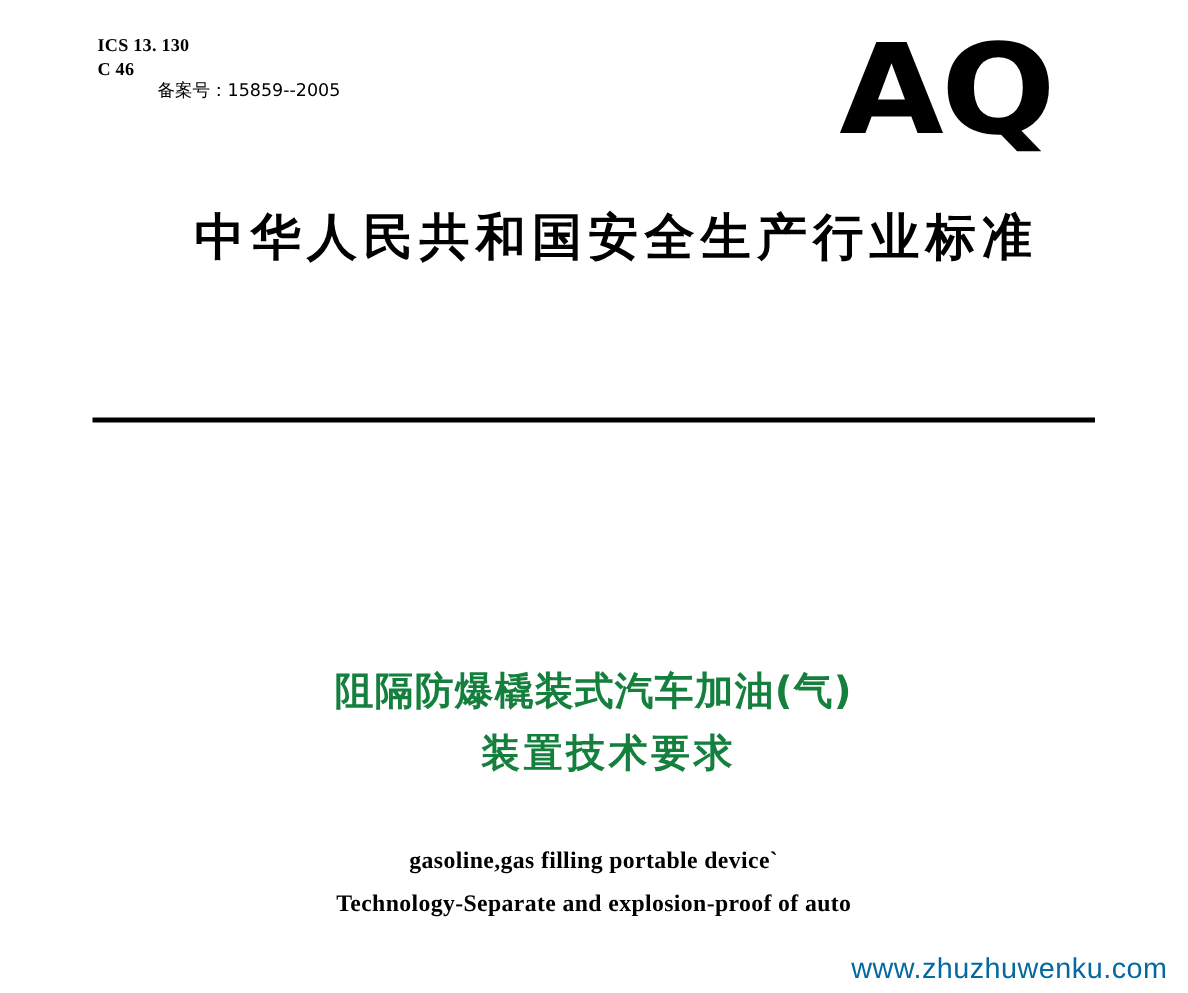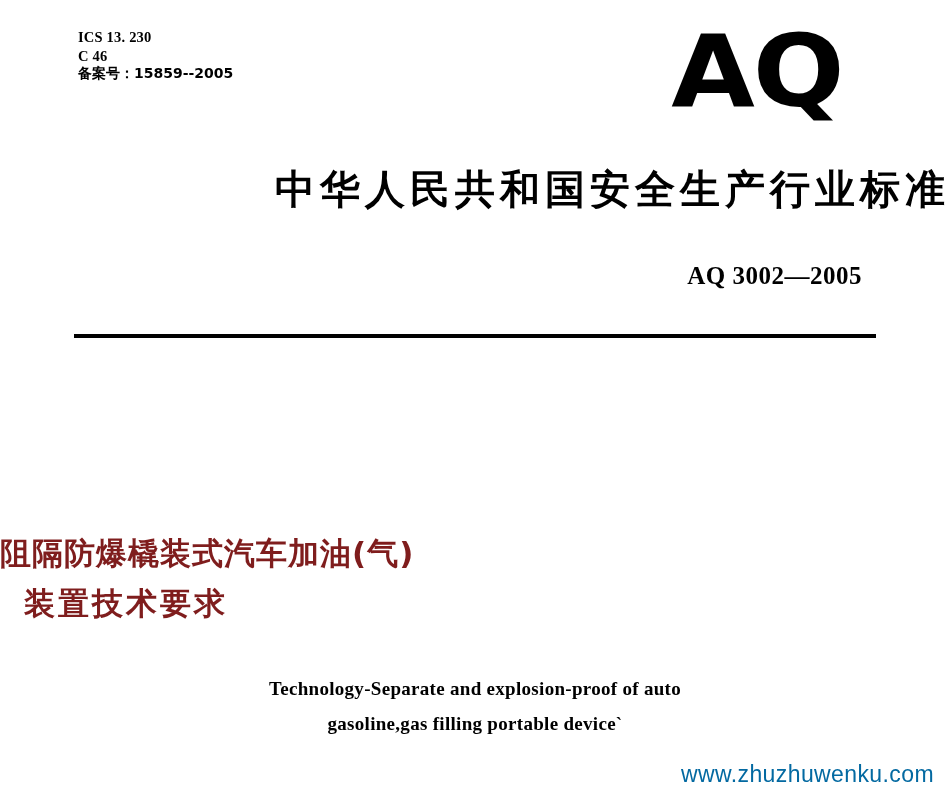"ICS 13. 230" div.meta-line { text: 230 -> 130 }
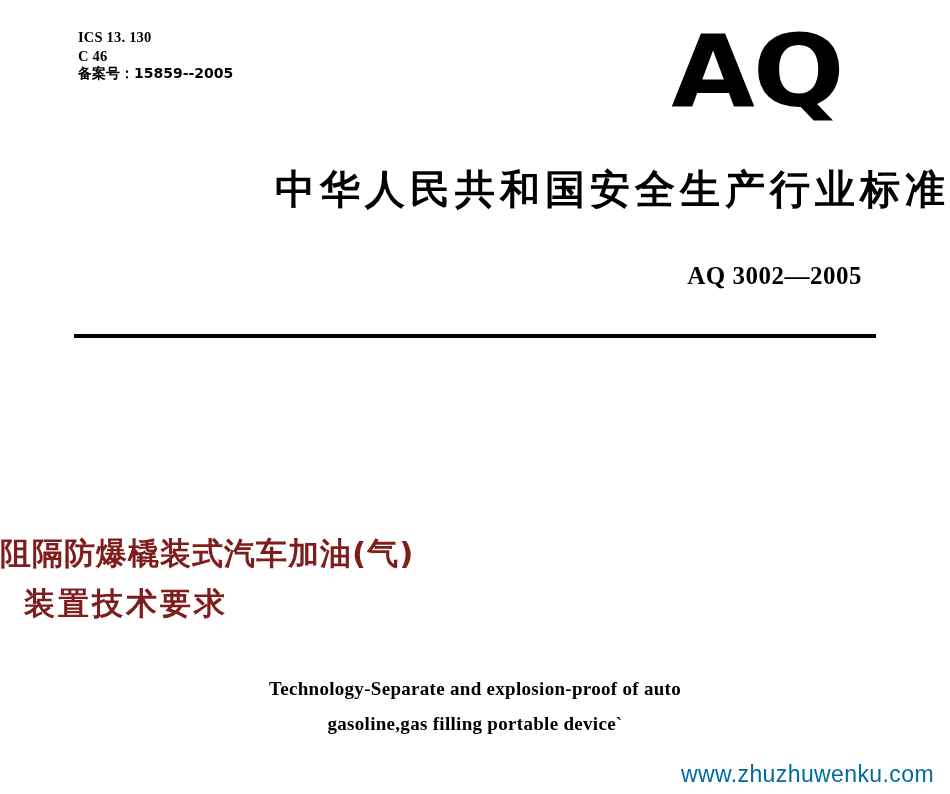"备案号：15859--2005" .meta-line.cn { font-weight: bold -> normal; margin-left: none -> 48px }
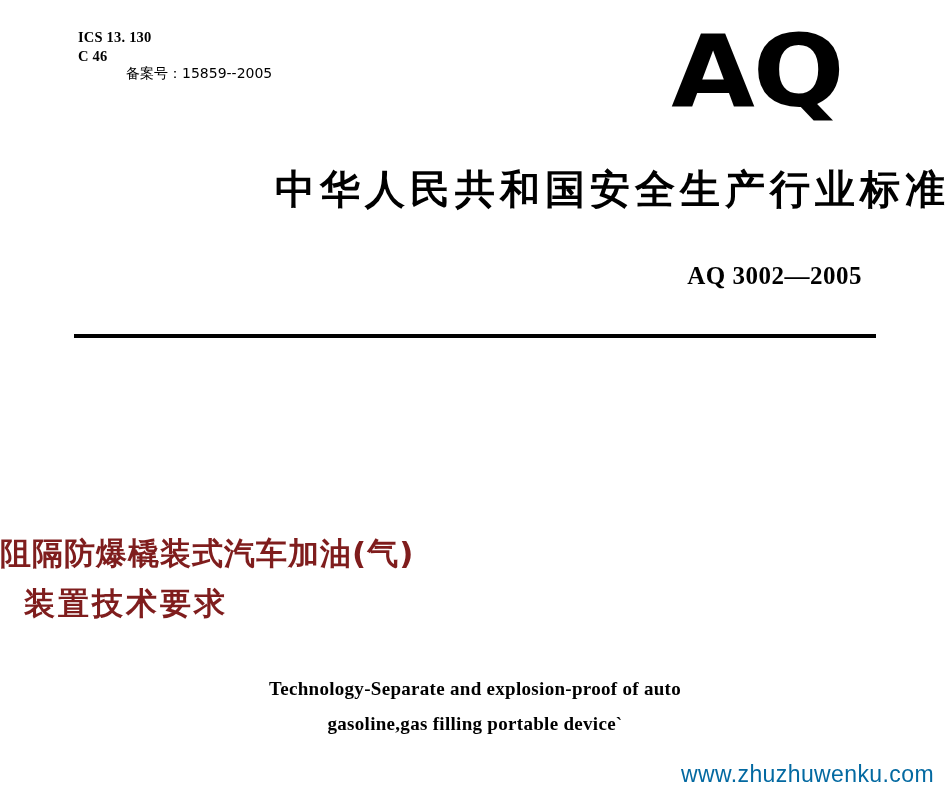"中华人民共和国安全生产行业标准" .cn-header { text-align: right -> center }
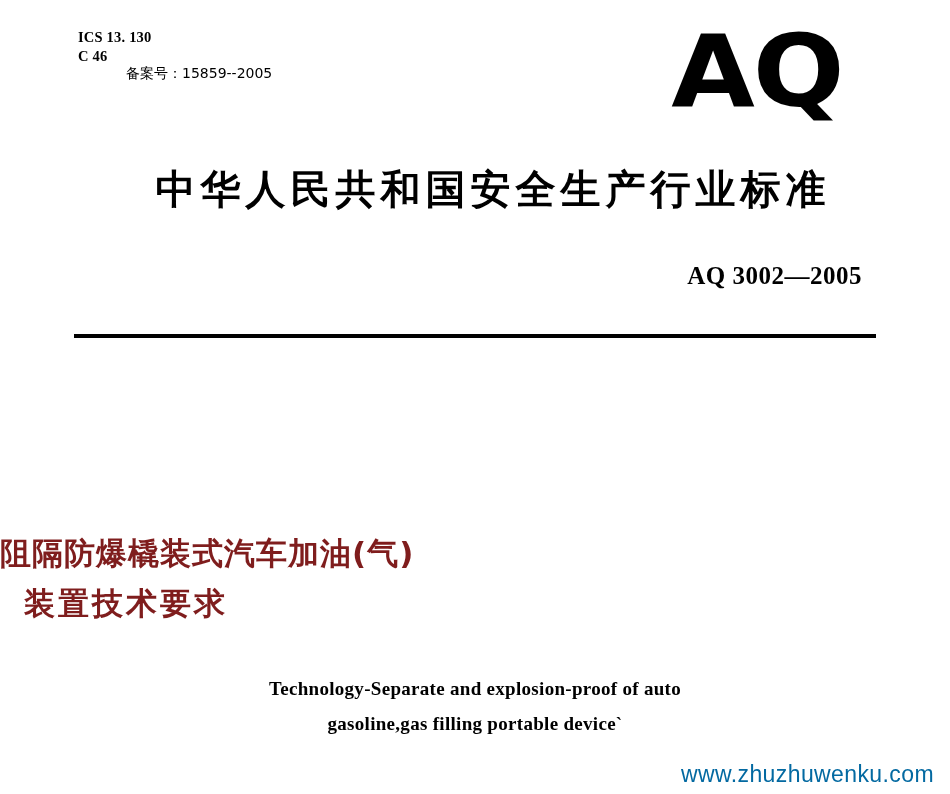"AQ 3002—2005" div.std-no { html: <div>AQ 3002—2005</div> -> none }
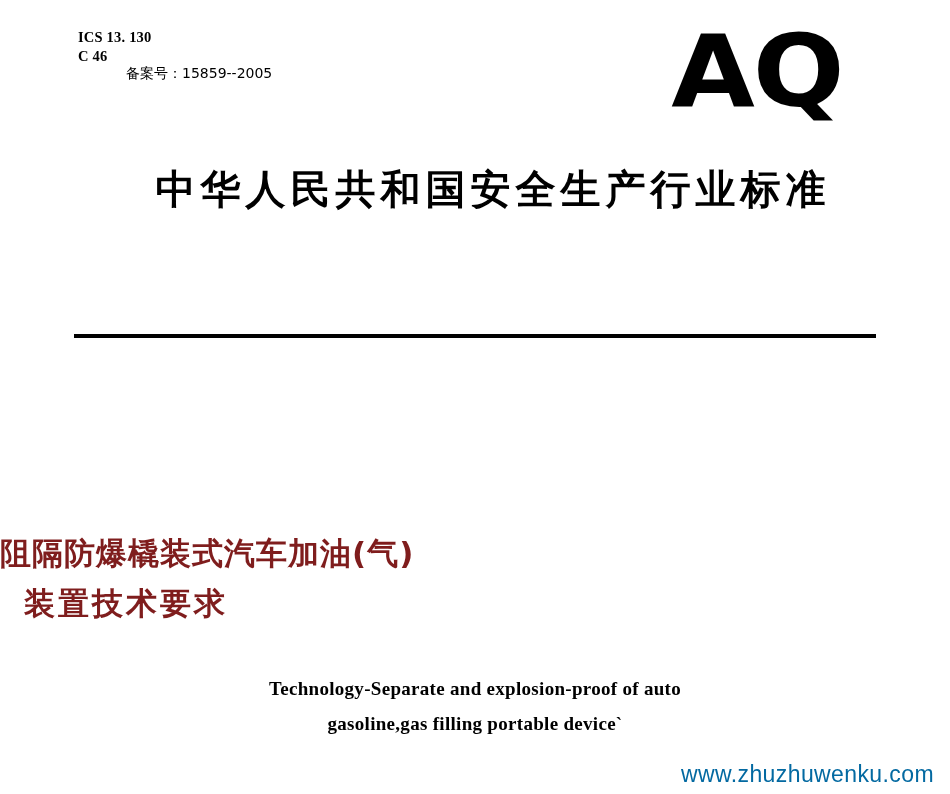"阻隔防爆橇装式汽车加油(气)" .title { color: #7f1d1d -> #15803d; text-align: none -> center }
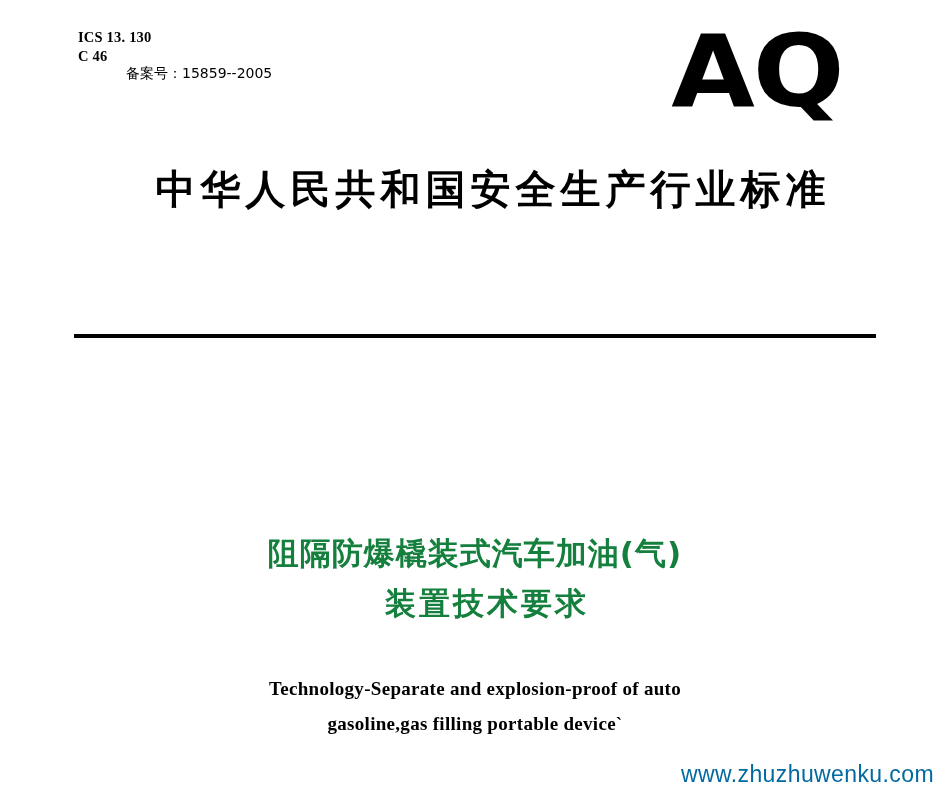"Technology-Separate and explosion-proof" div { order: before "gasoline,gas filling portable device`" -> after "gasoline,gas filling portable device`" }
